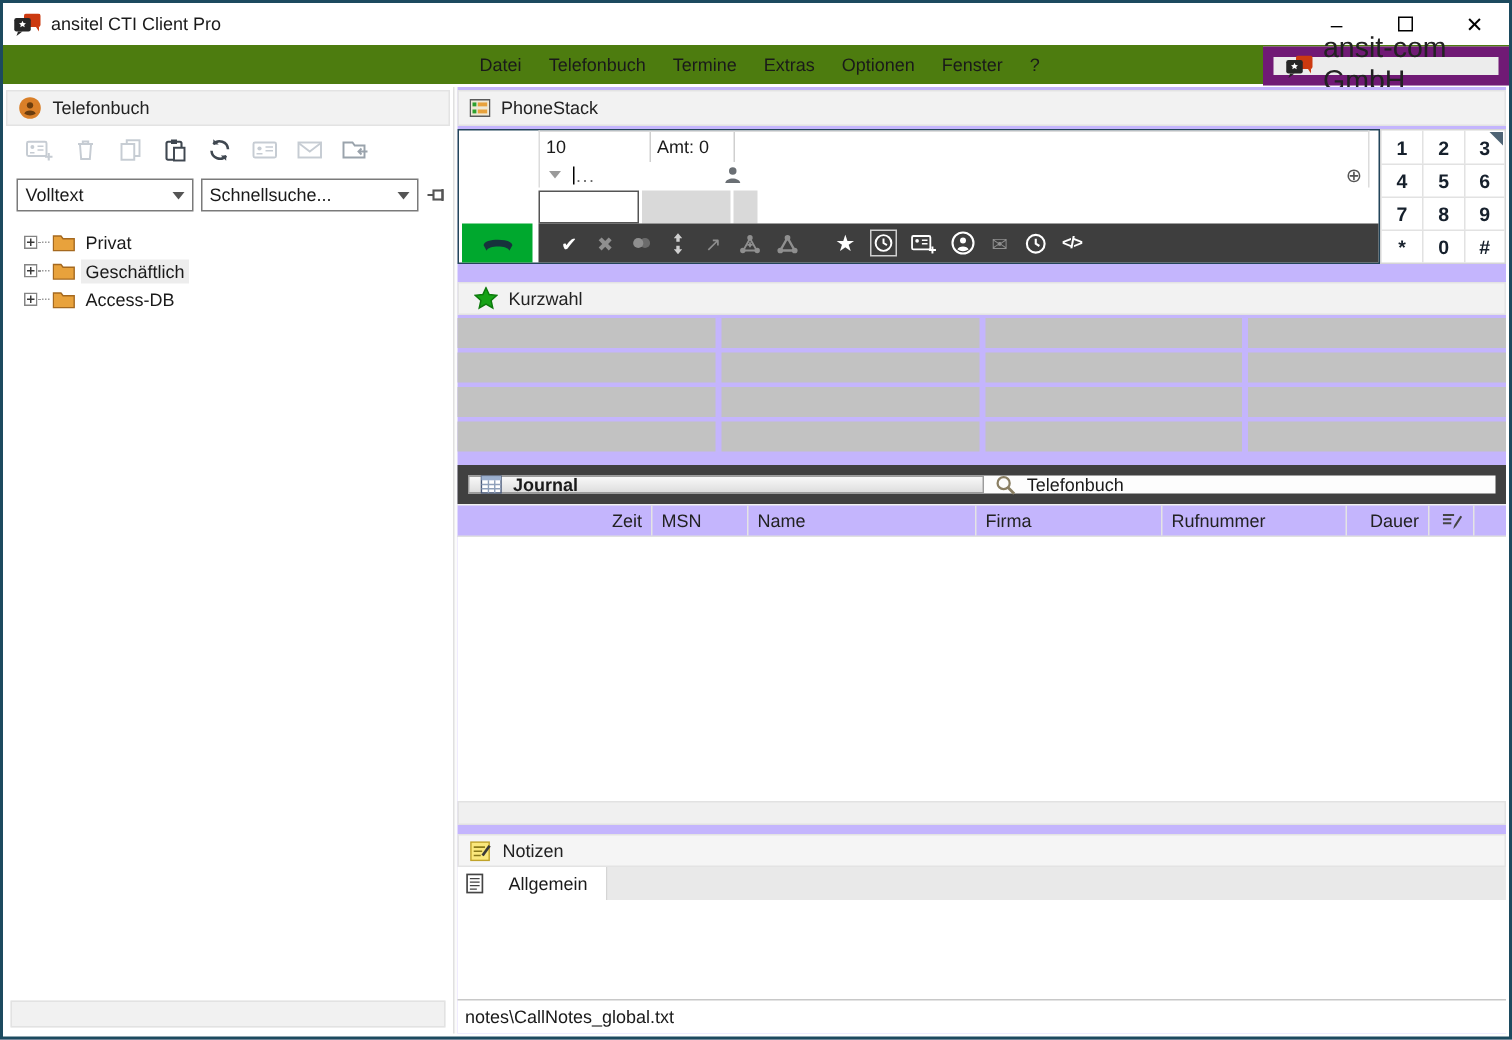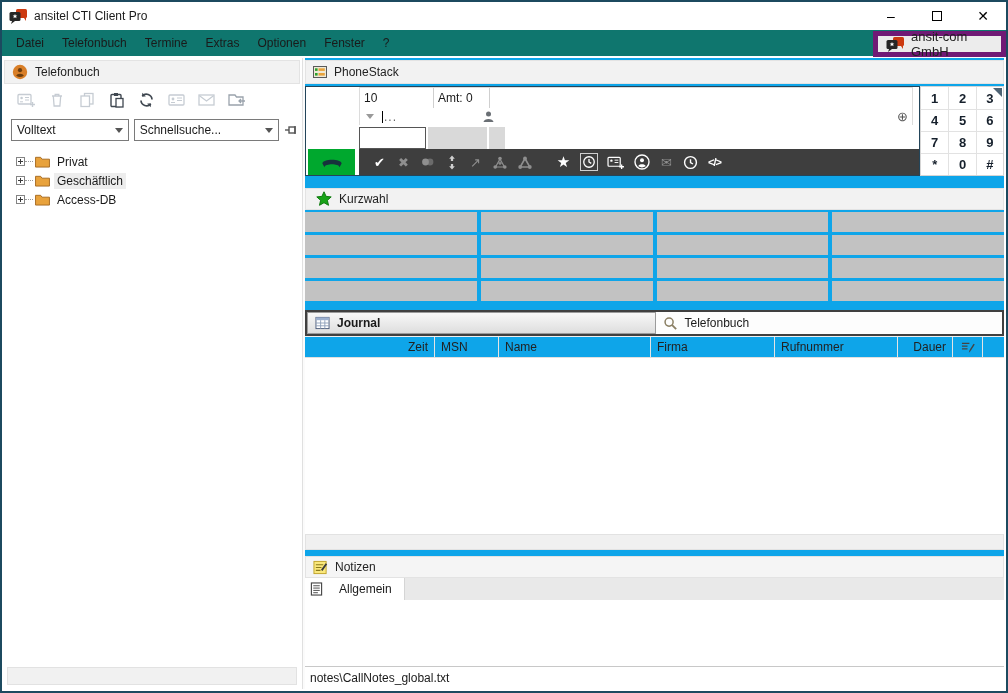"Datei" .menubar { background: #0f766e -> #4d7c0f; justify-content: none -> center }
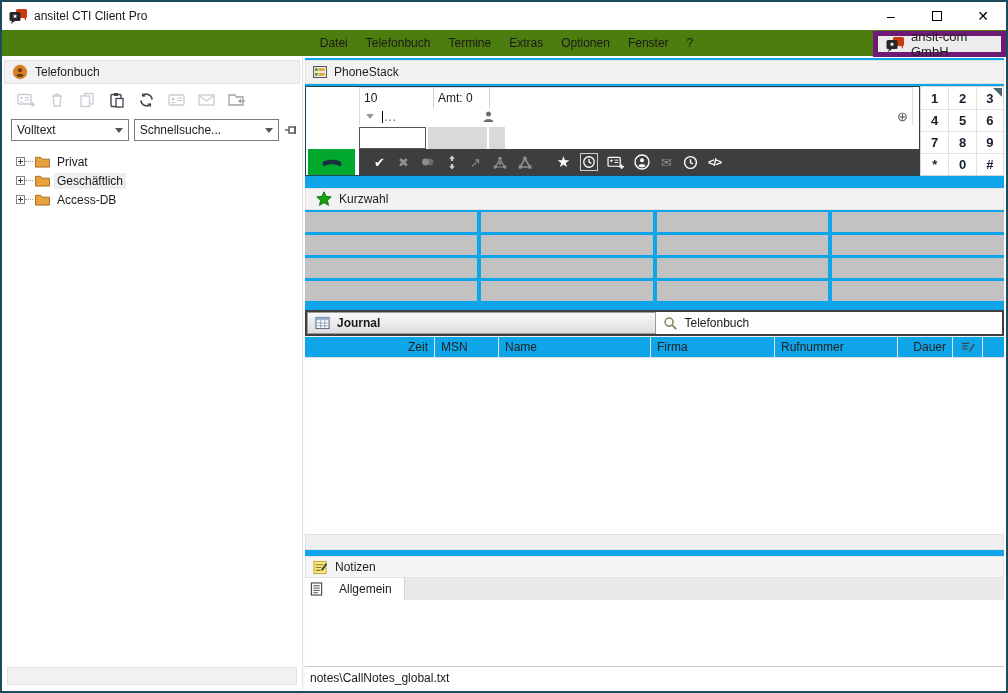"ansit-com GmbH" .brand { border: 5px solid #701a75 -> 7px solid #701a75; font-size: 13px -> 19px; width: 133px -> 164px }
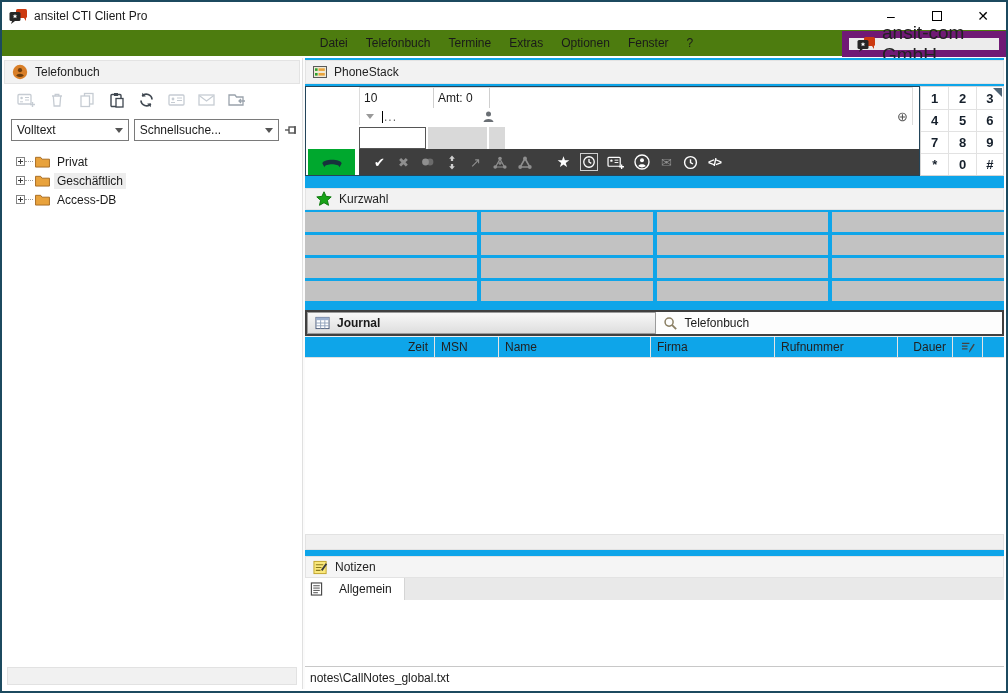"PhoneStack" .rightpanel { background: #0ea5e9 -> #c4b5fd }
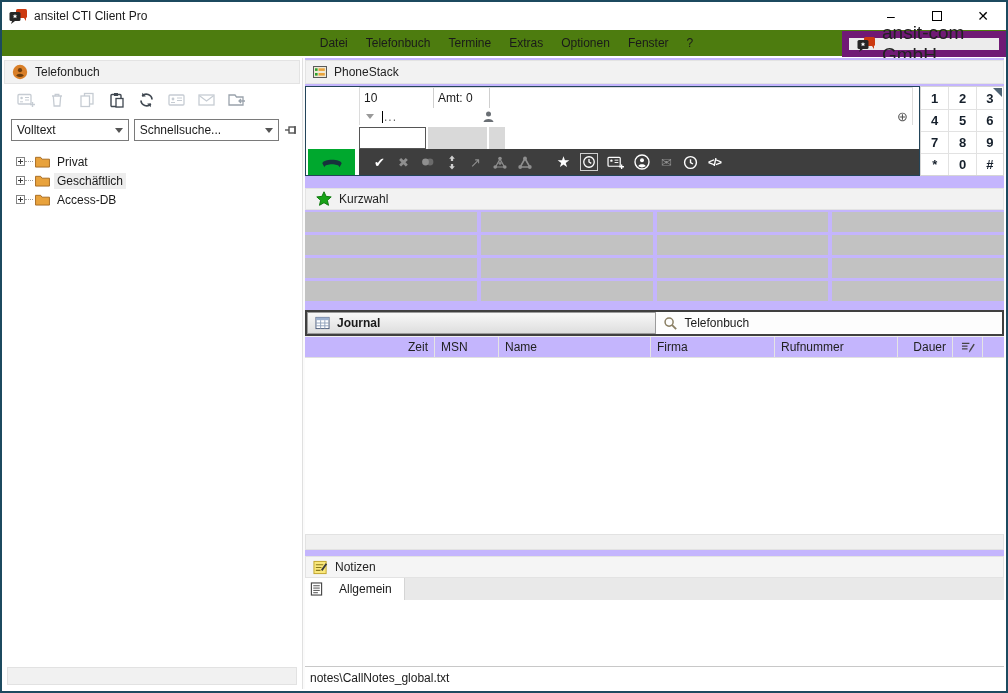"Journal" .jr-tabs { border: 2px solid #404040 -> 7px solid #404040 }
